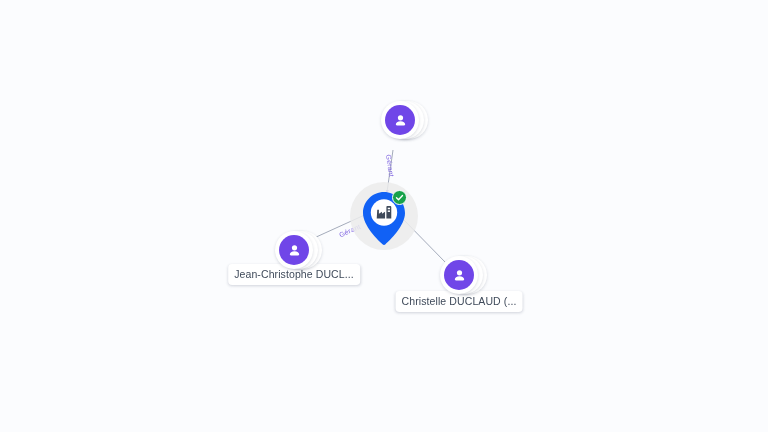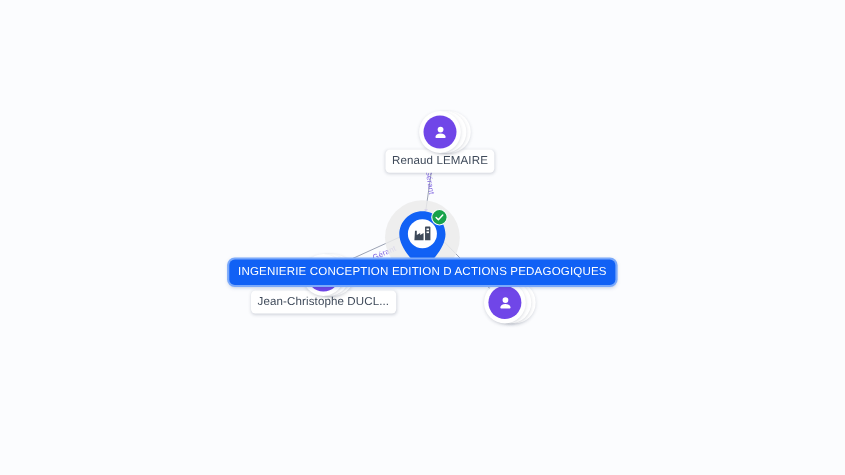"Renaud LEMAIRE" div.node-label { html: <div>Renaud LEMAIRE</div> -> none }
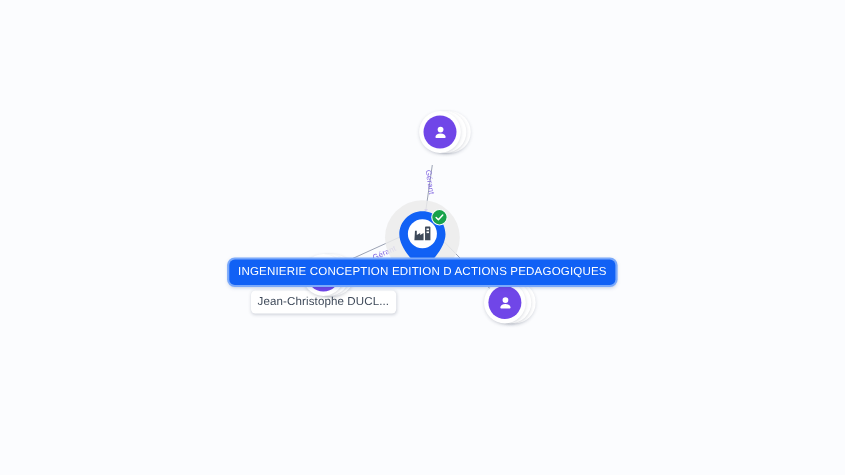"INGENIERIE CONCEPTION EDITION D ACTIONS" div.node-label { html: <div>INGENIERIE CONCEPTION EDITION D ACTIONS PEDAGOGIQUES</div> -> none }
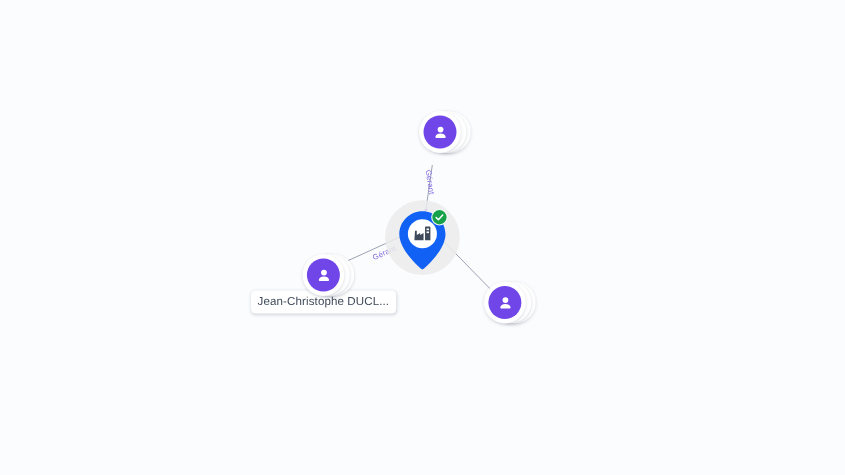"Christelle DUCLAUD (..." div.node-label { html: none -> <div>Christelle DUCLAUD (...</div> }
